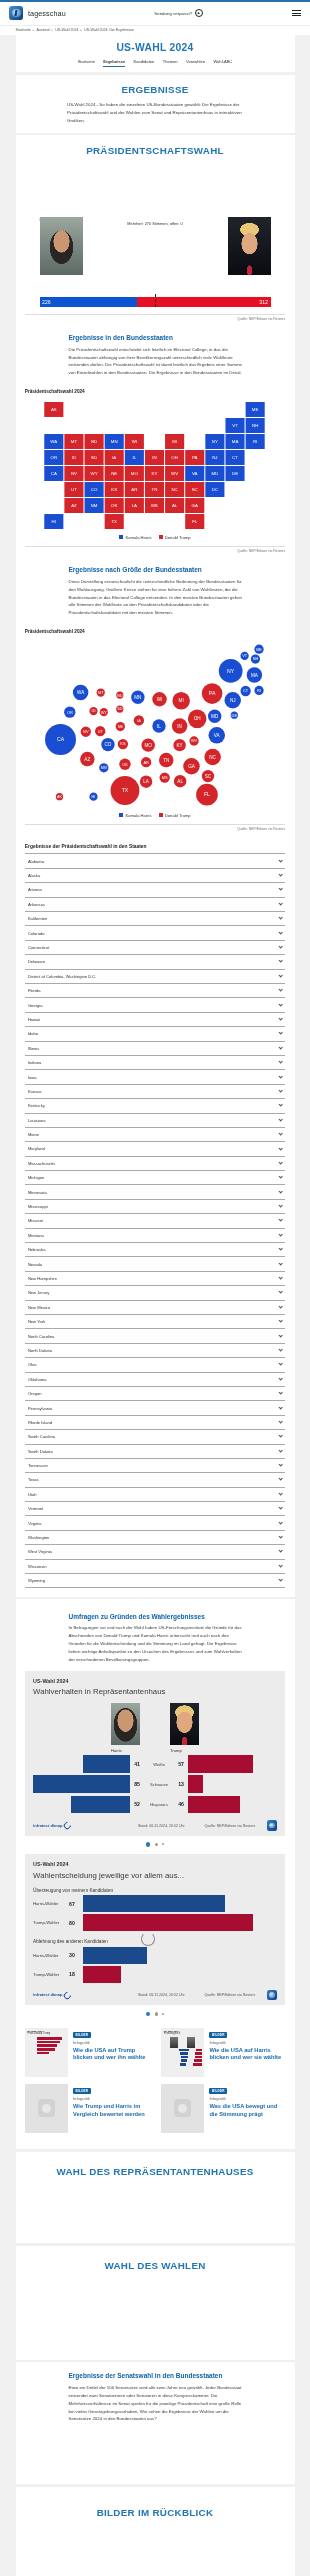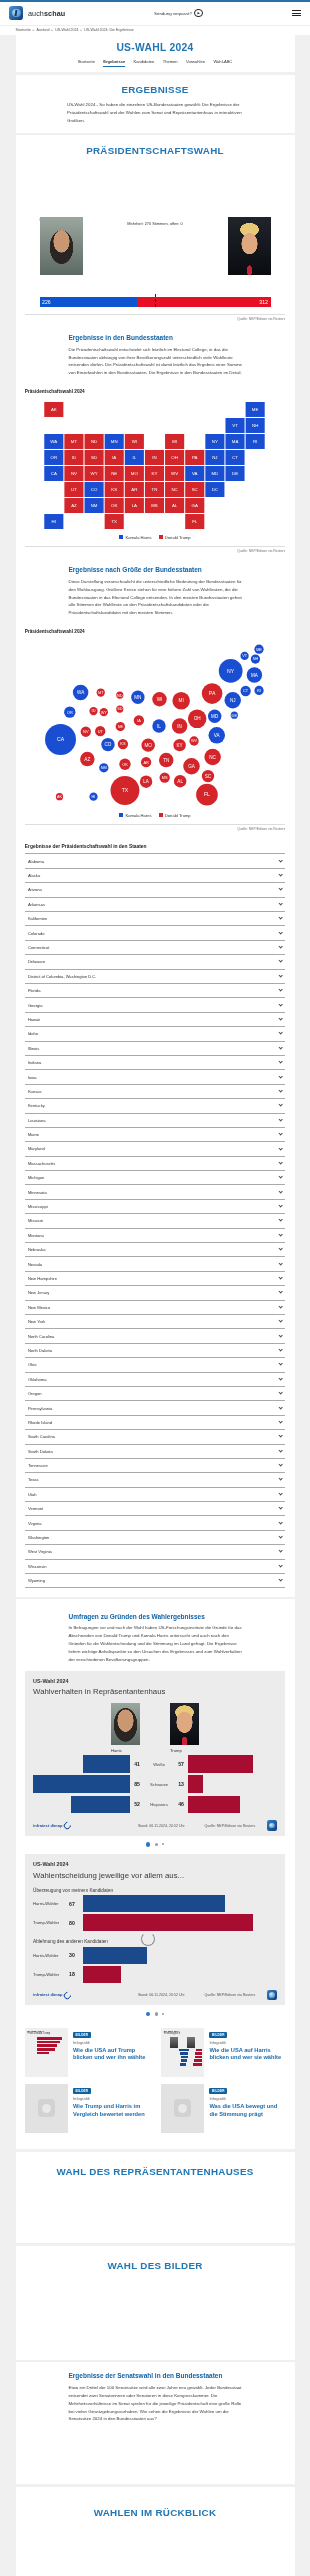"auch" span { text: auch -> tages }
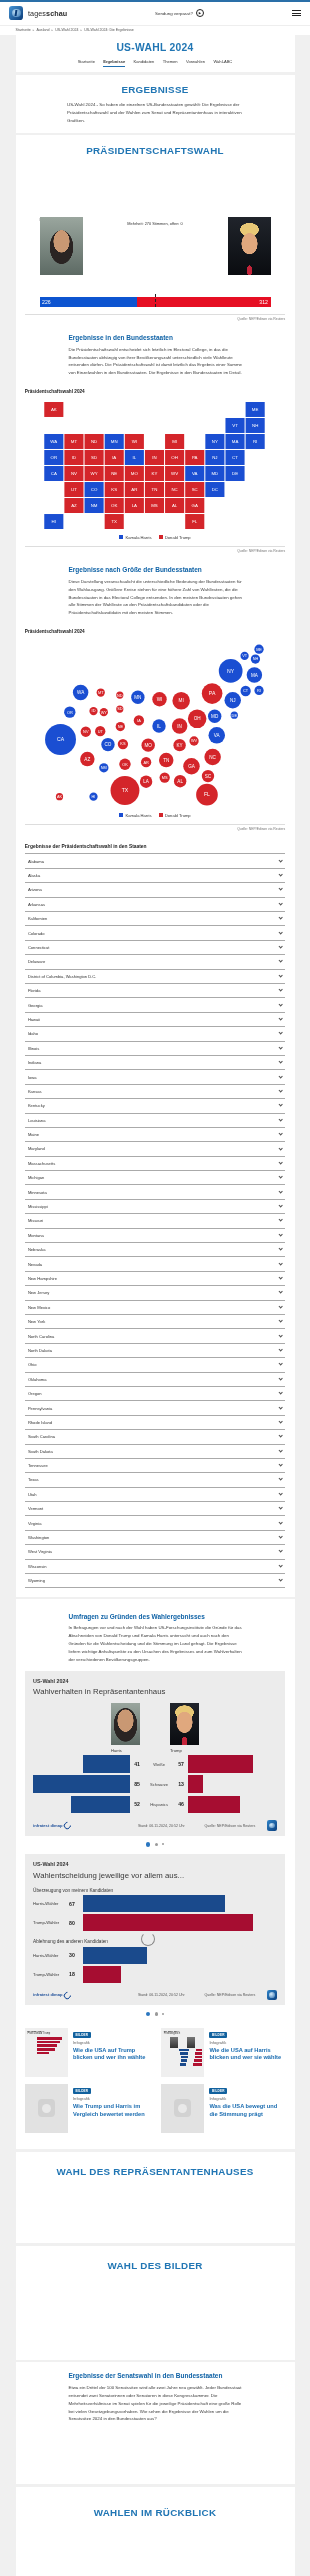"schau" .wordmark b { font-weight: bold -> normal }
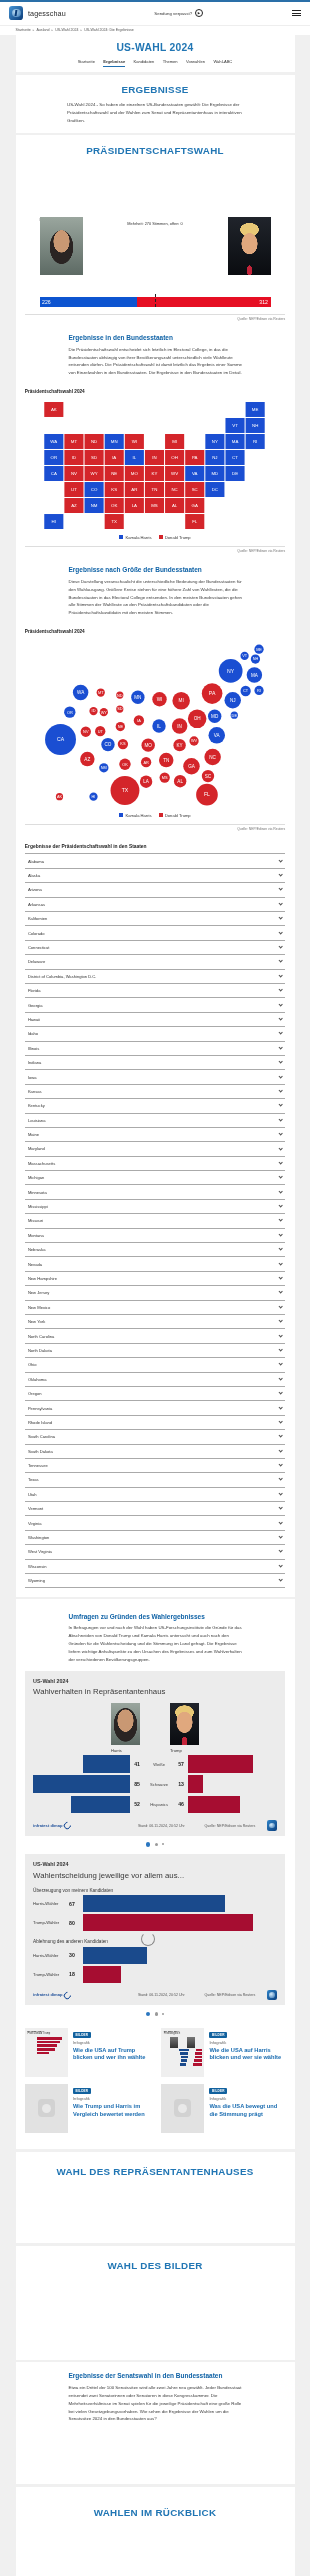"WAHL DES BILDER" div.bigtitle { text: BILDER -> WAHLEN }
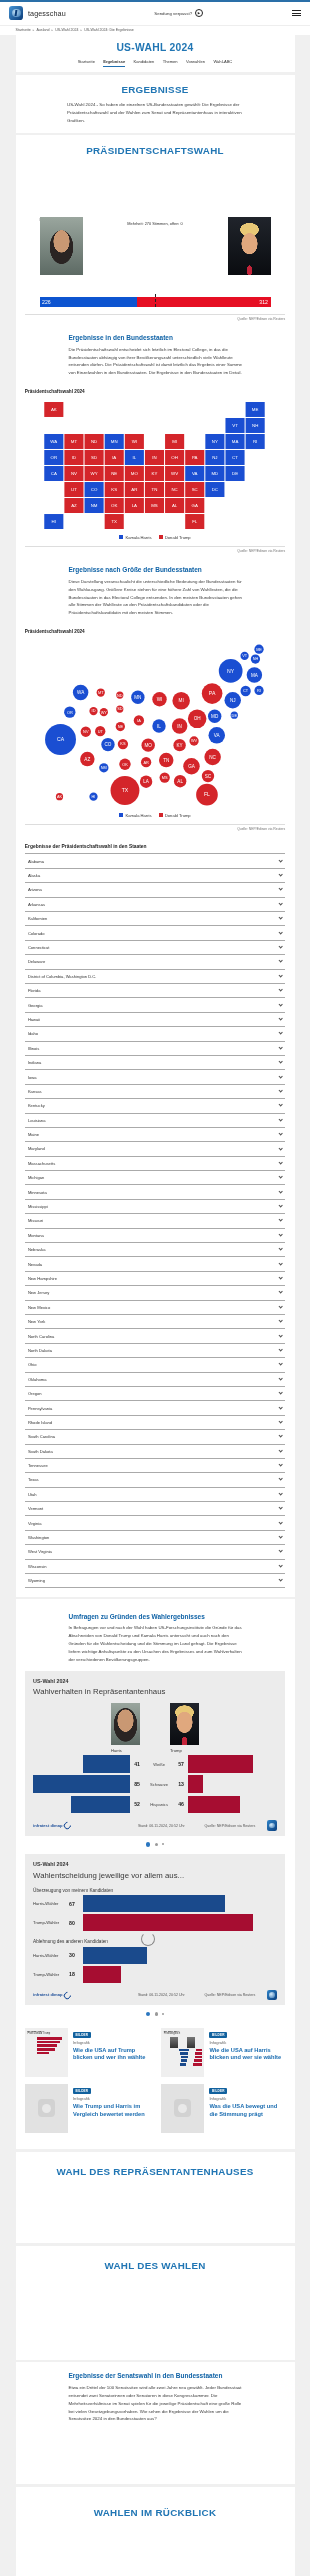"WAHLEN IM RÜCKBLICK" div.bigtitle { text: WAHLEN -> BILDER }
